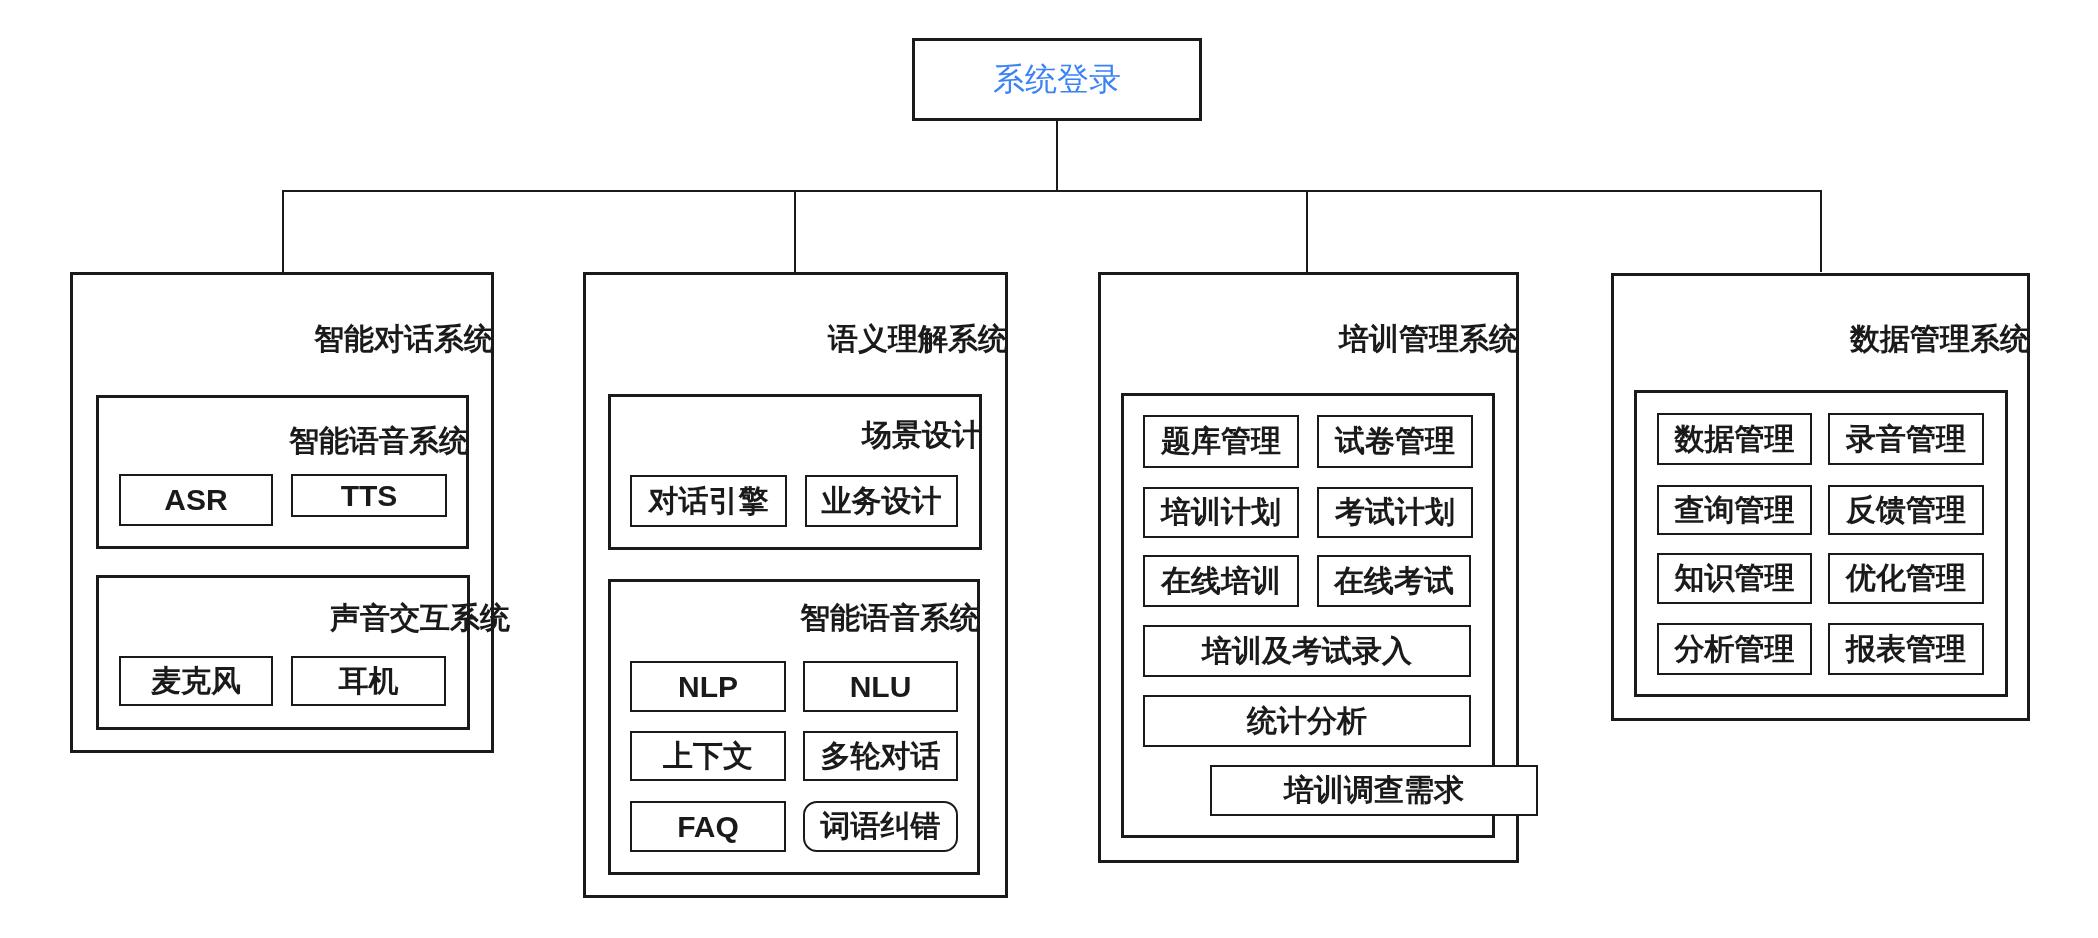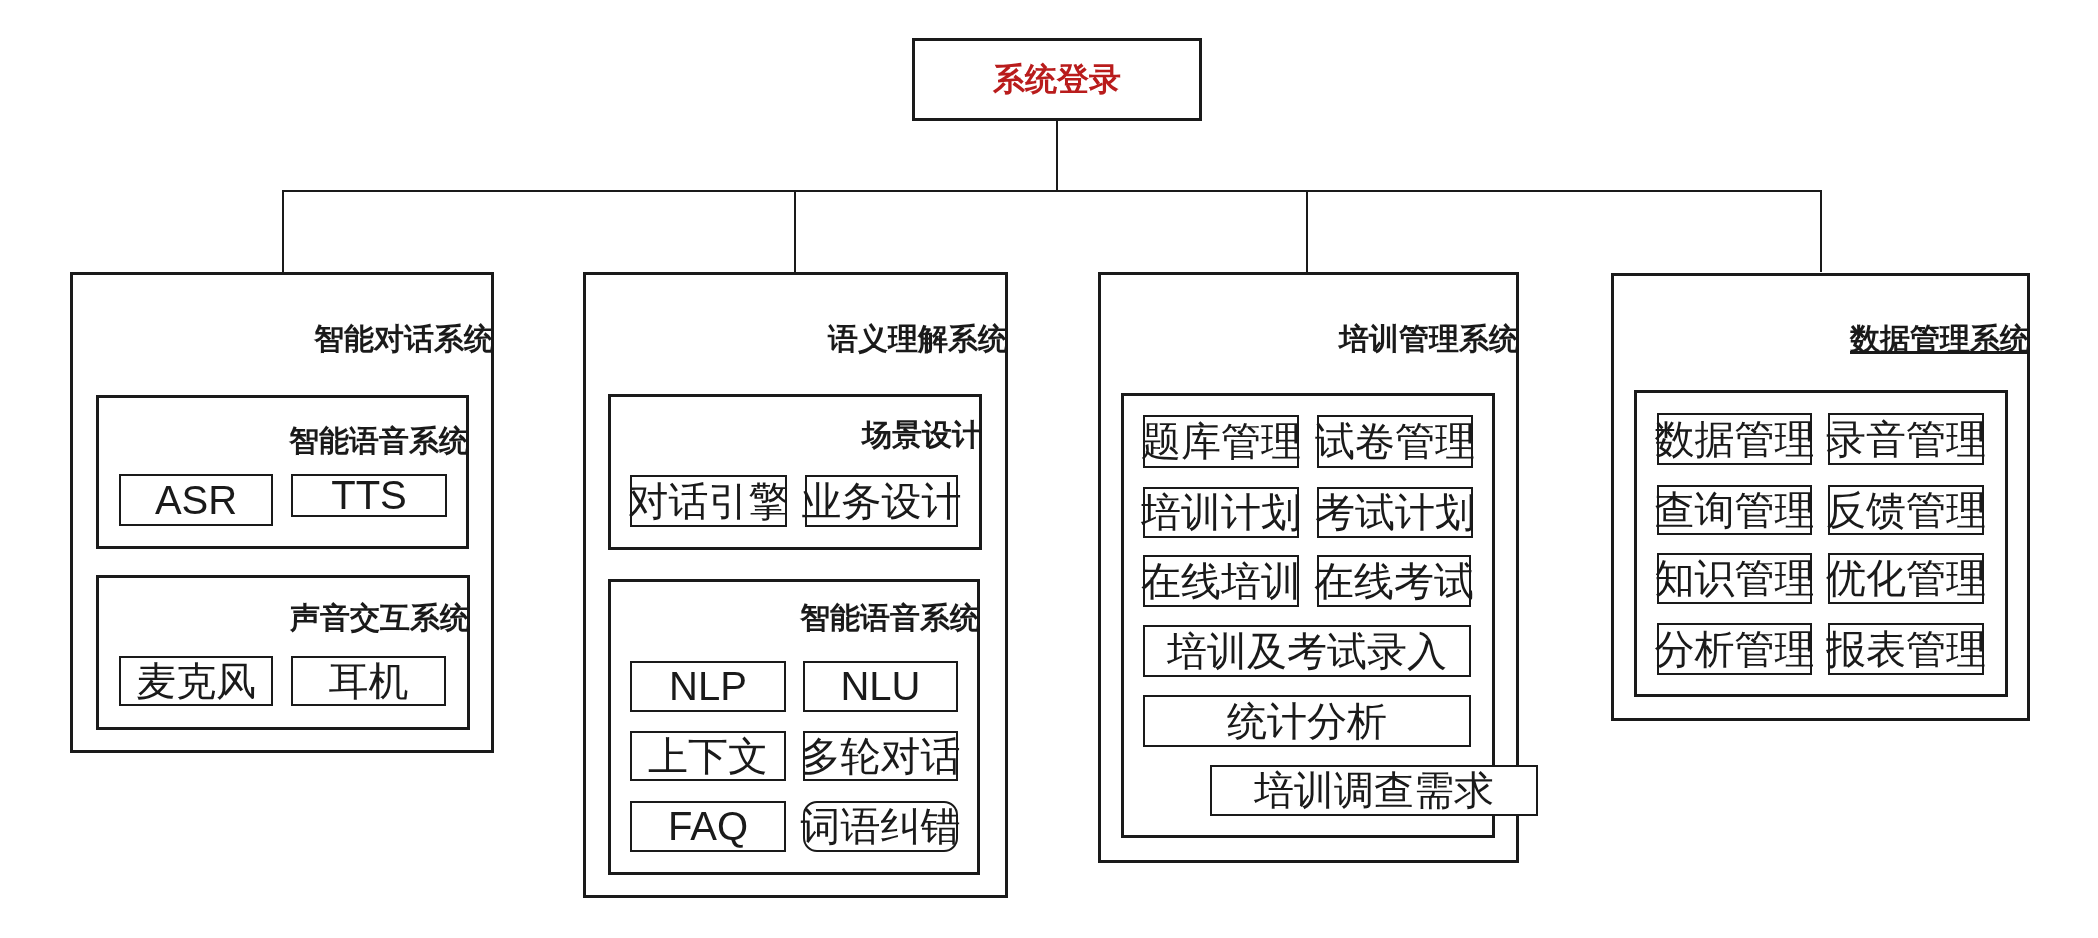"系统登录" .rootbox { color: #b91c1c -> #3b82f6; font-weight: 700 -> 400 }
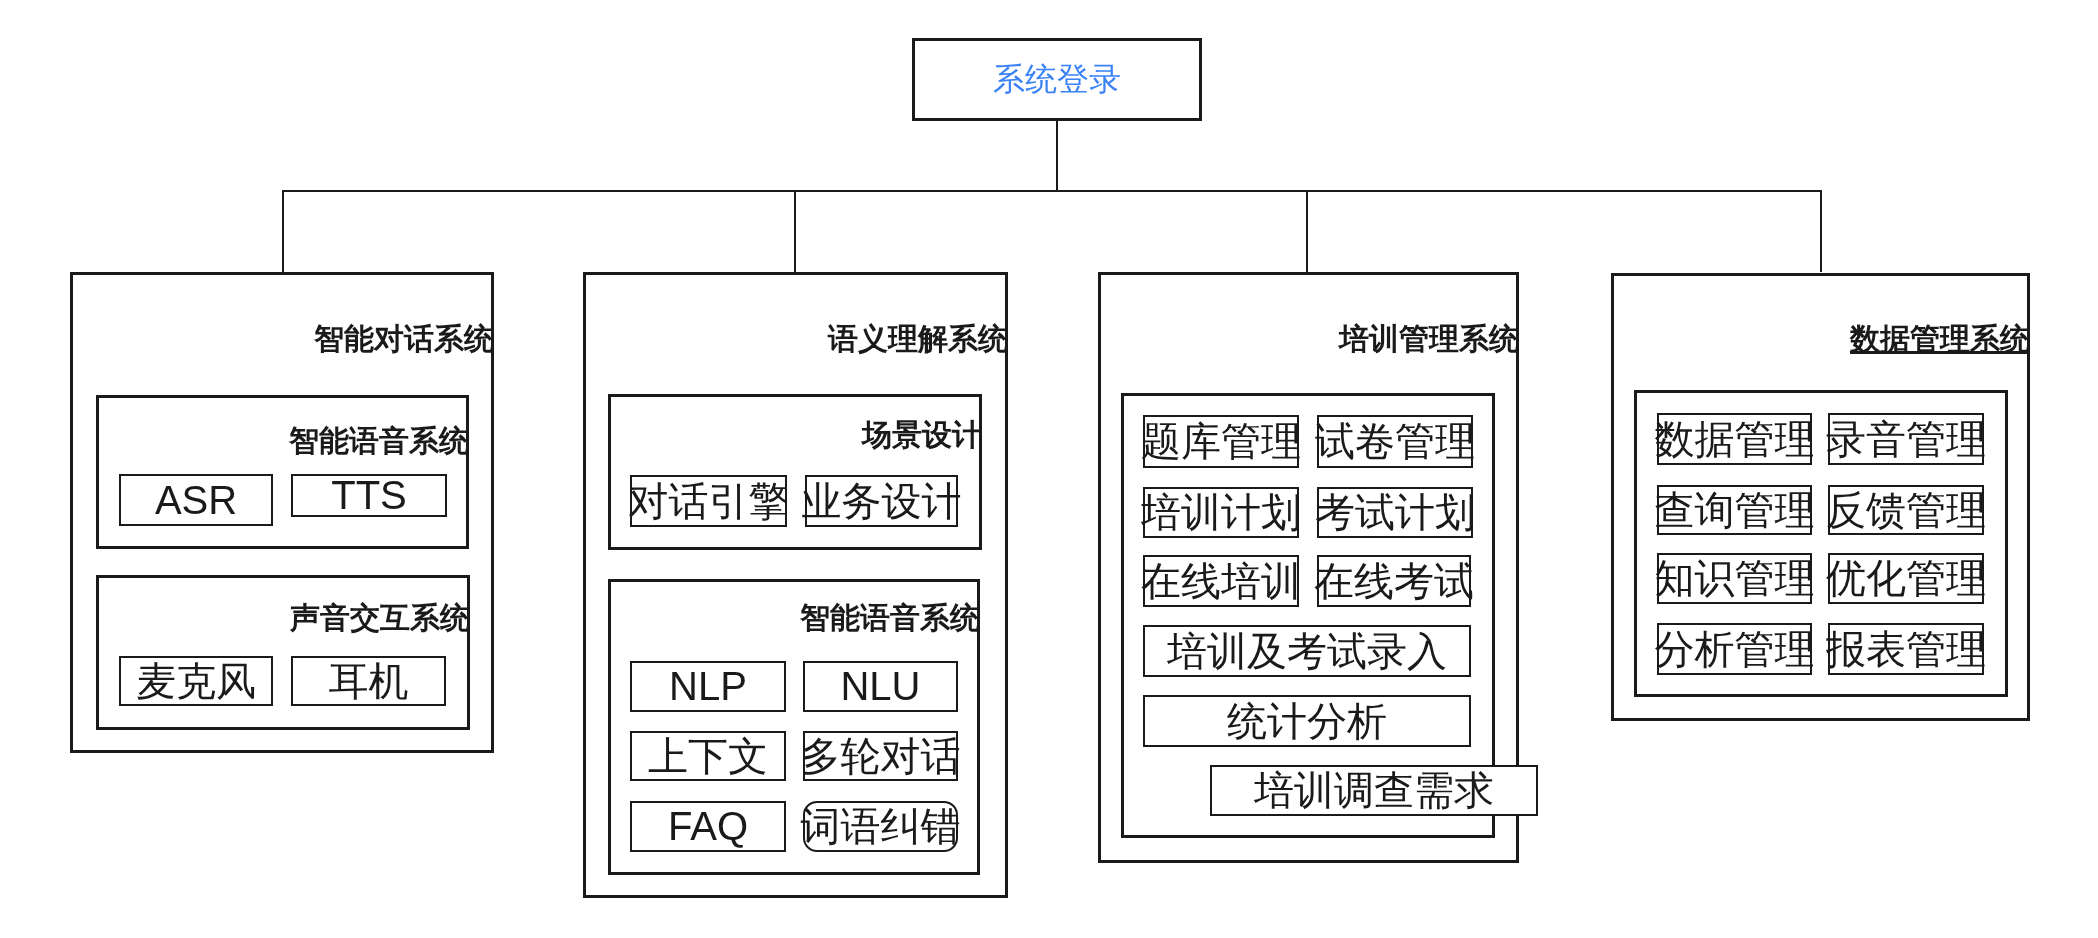"数据管理系统" div.title { text-decoration: underline -> none }
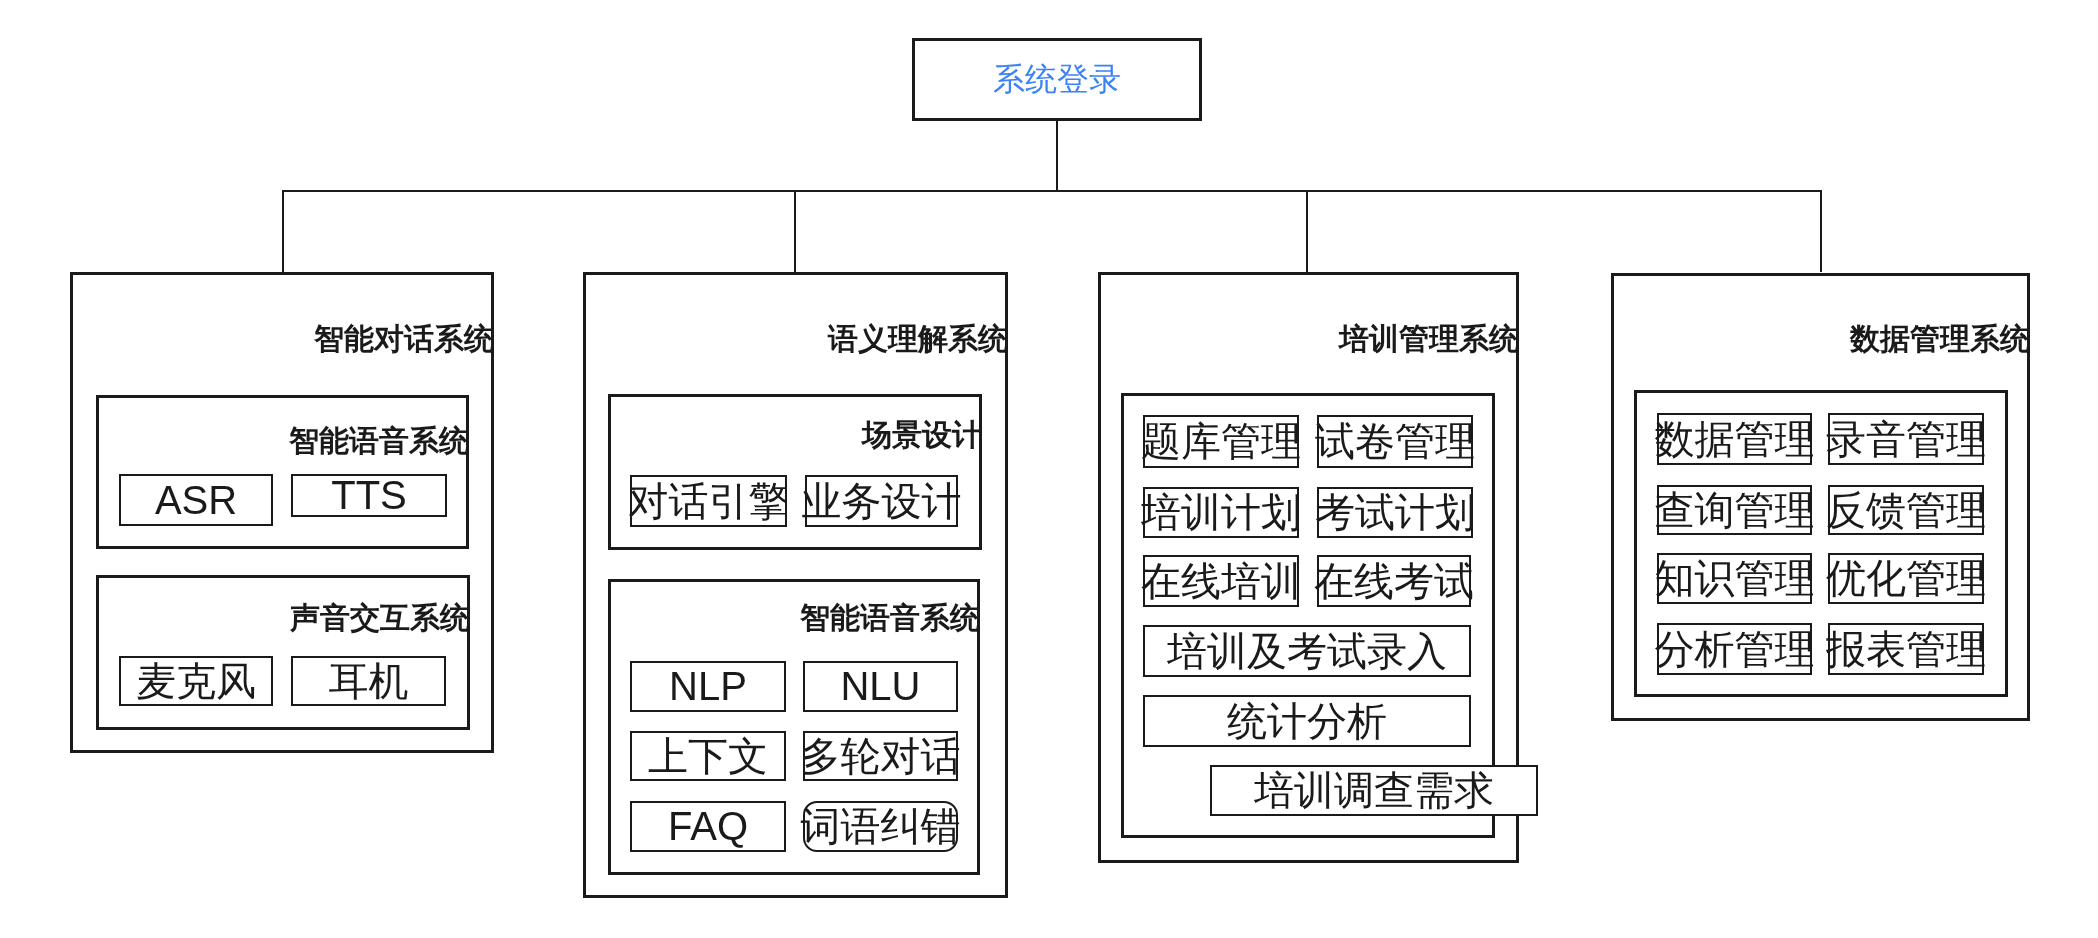"题库管理" .leaf { font-size: 40px -> 30px; font-weight: 400 -> 700 }
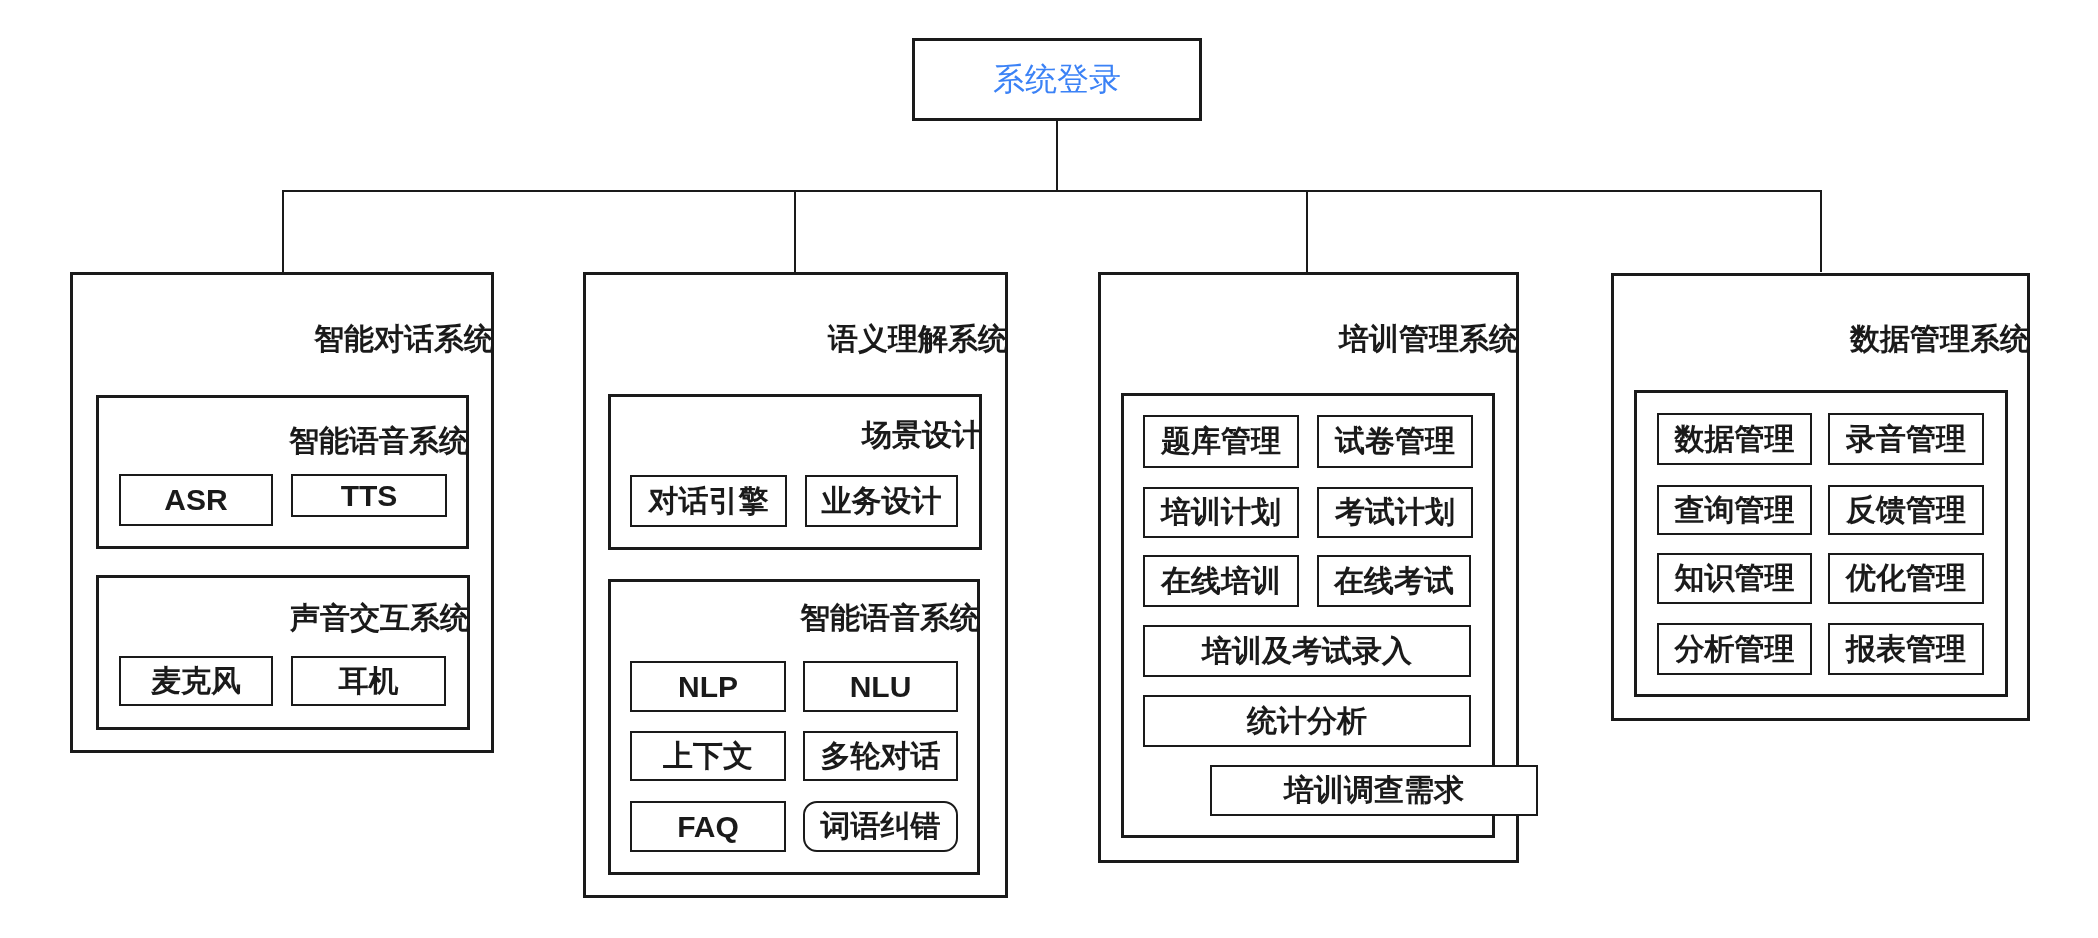"声音交互系统" div.title { padding-left: none -> 40px }
